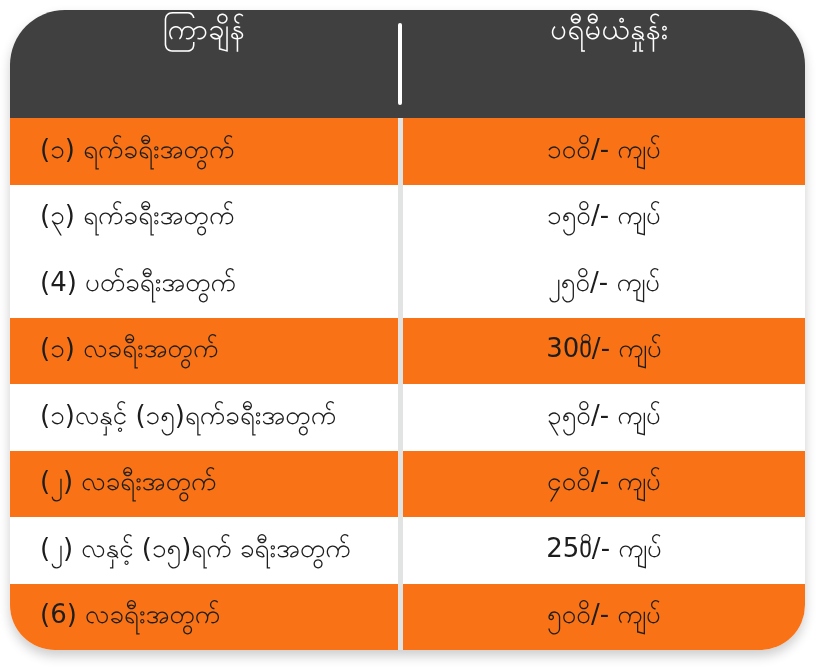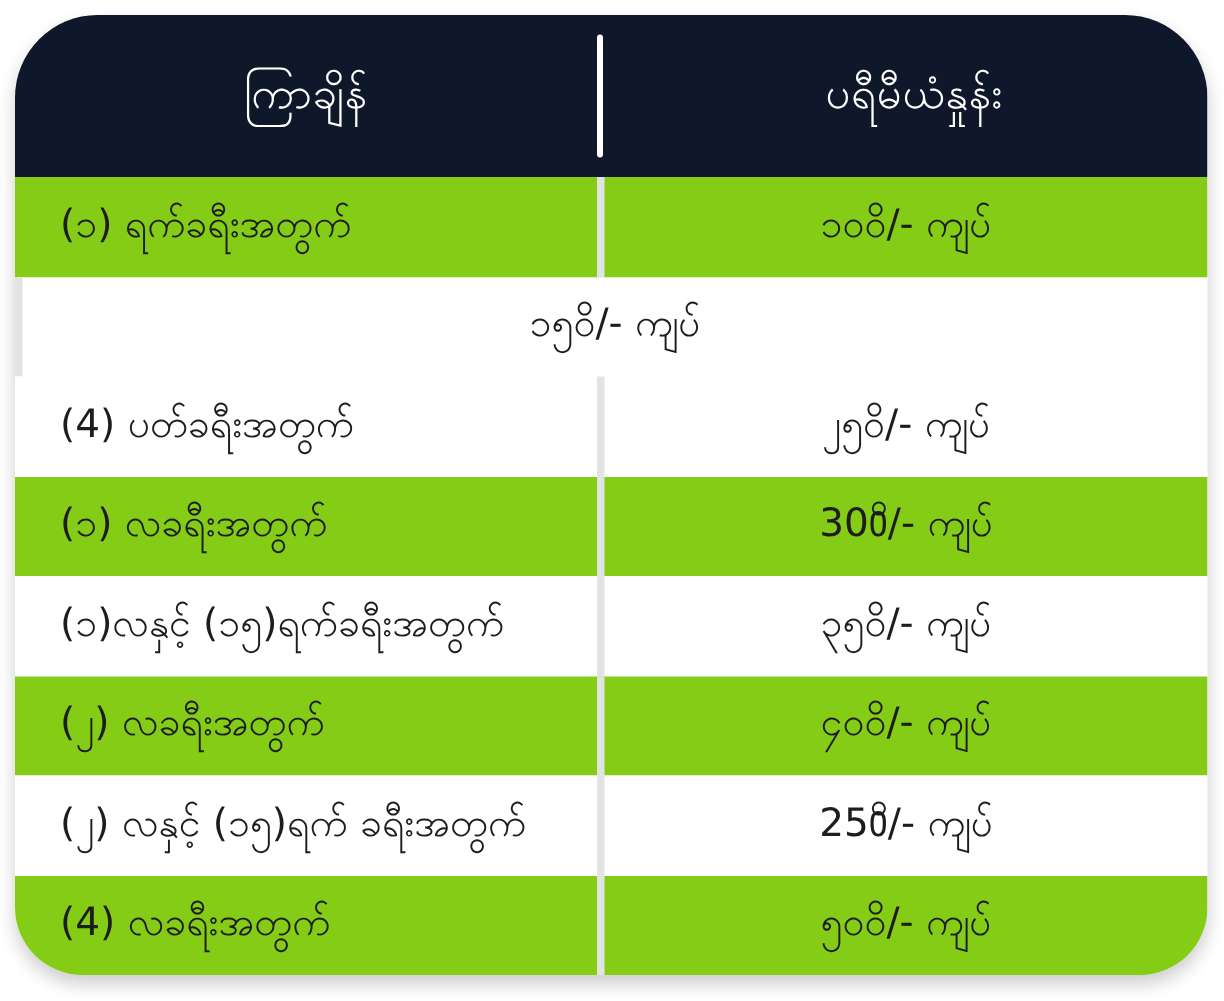"ကြာချိန်" .header { align-items: center -> flex-start; background: #0f172a -> #404040 }
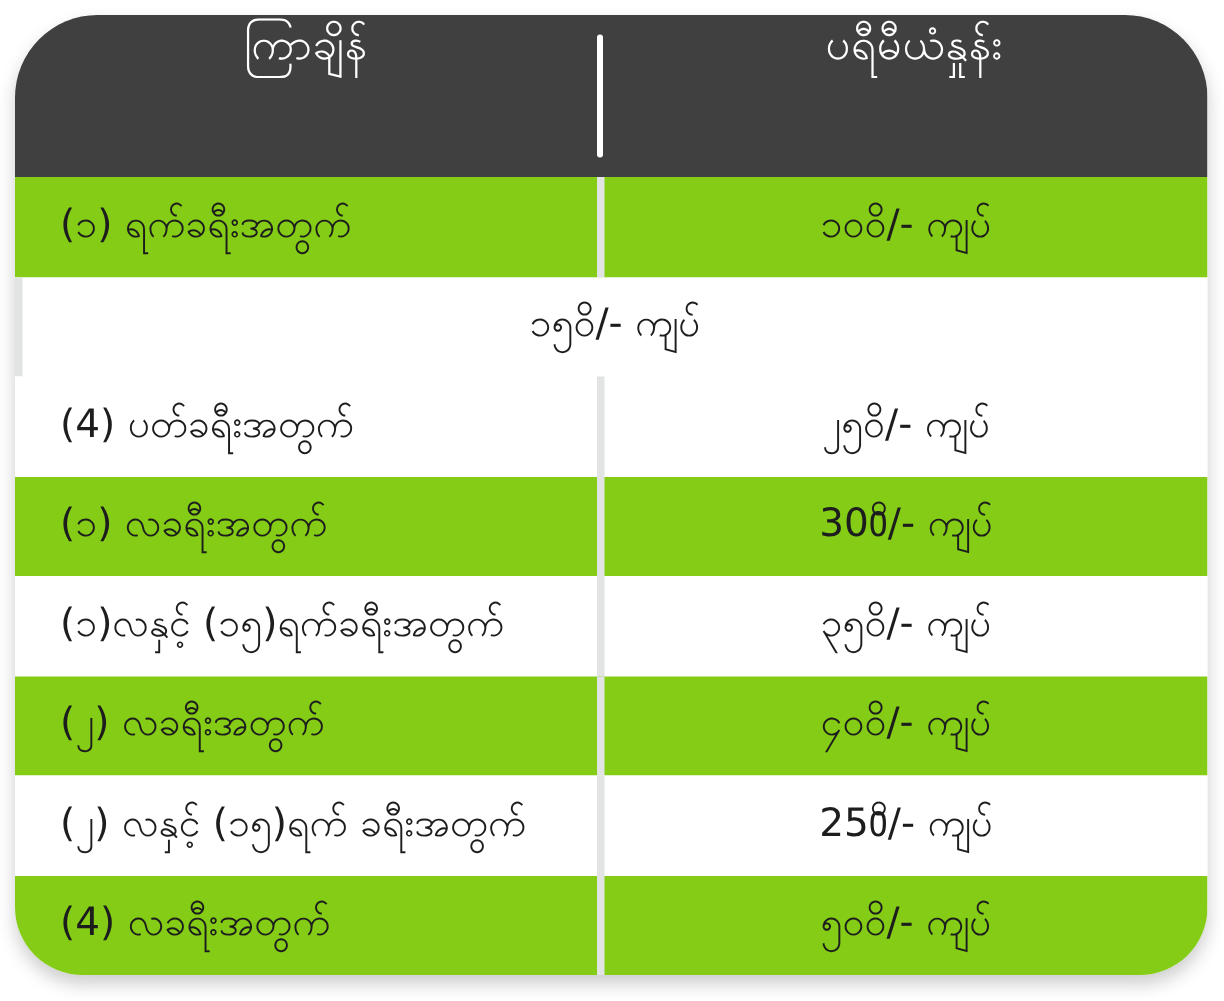"(၁) ရက်ခရီးအတွက်" .row--stripe { background: #84cc16 -> #f97316 }
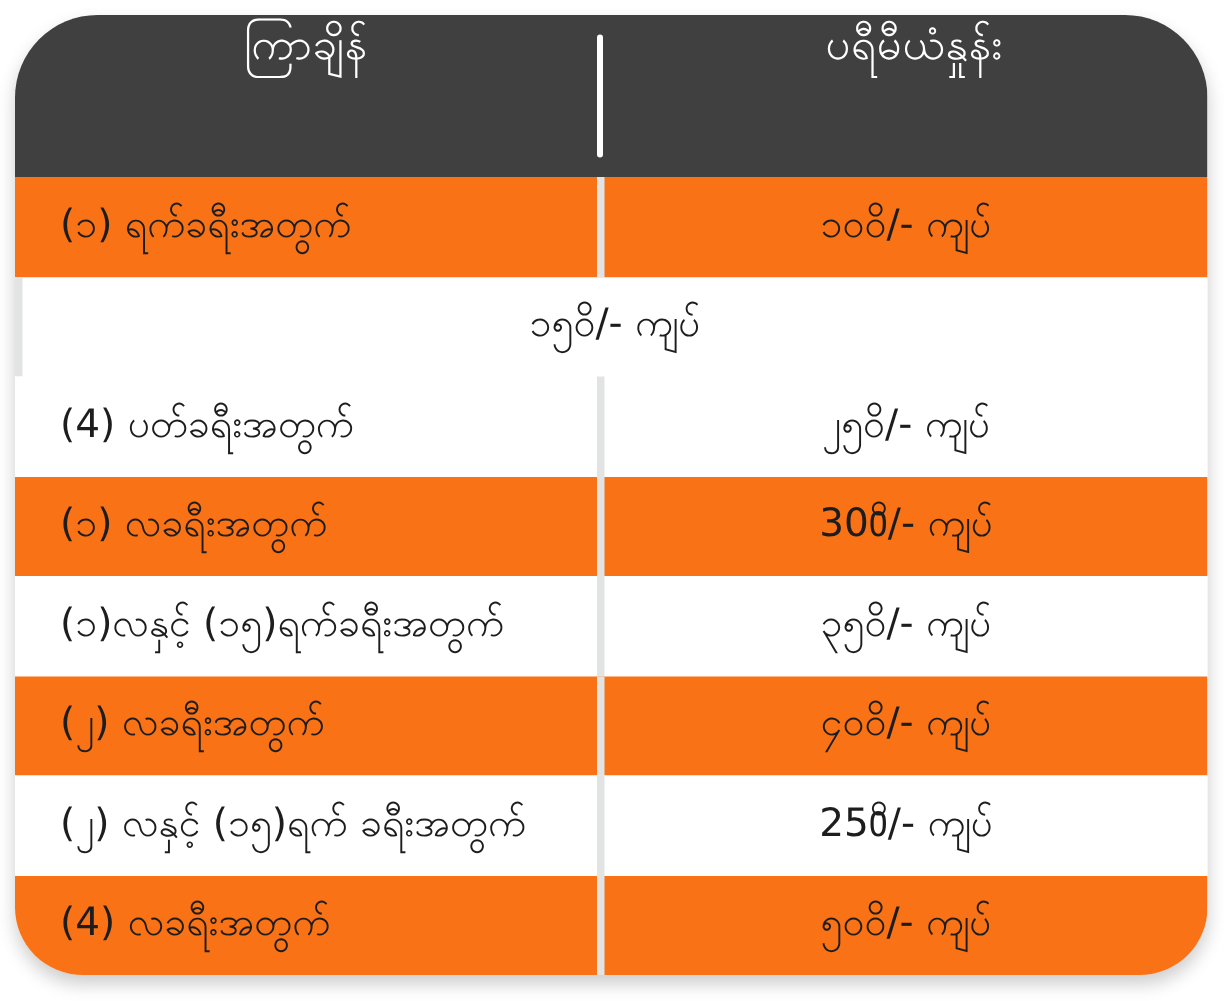"(၃) ရက်ခရီးအတွက်" div.cell-duration { html: none -> <div>(၃) ရက်ခရီးအတွက်</div> }
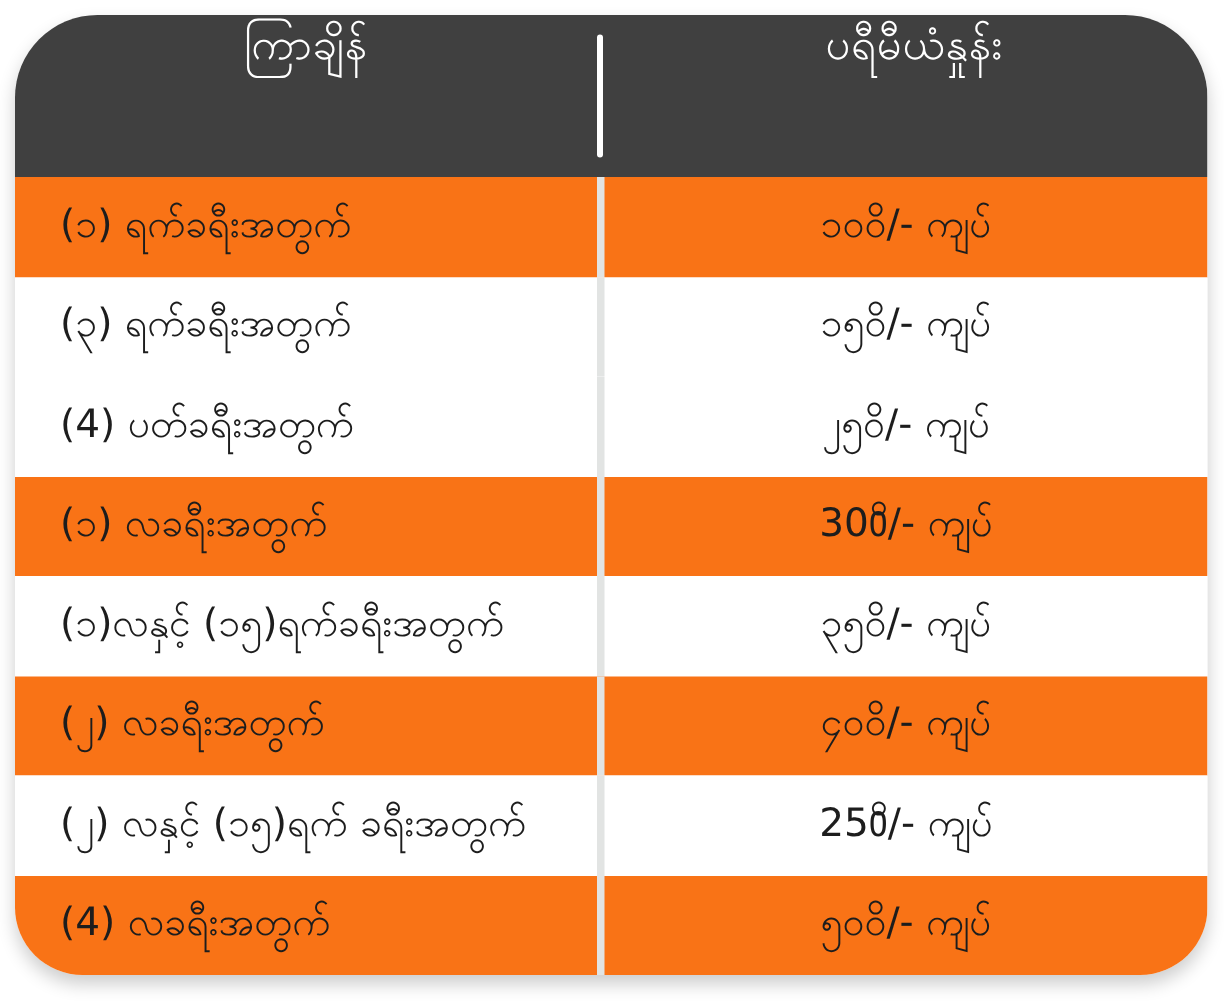"(4) လခရီးအတွက်" div.cell-duration { text: 4 -> 6 }
